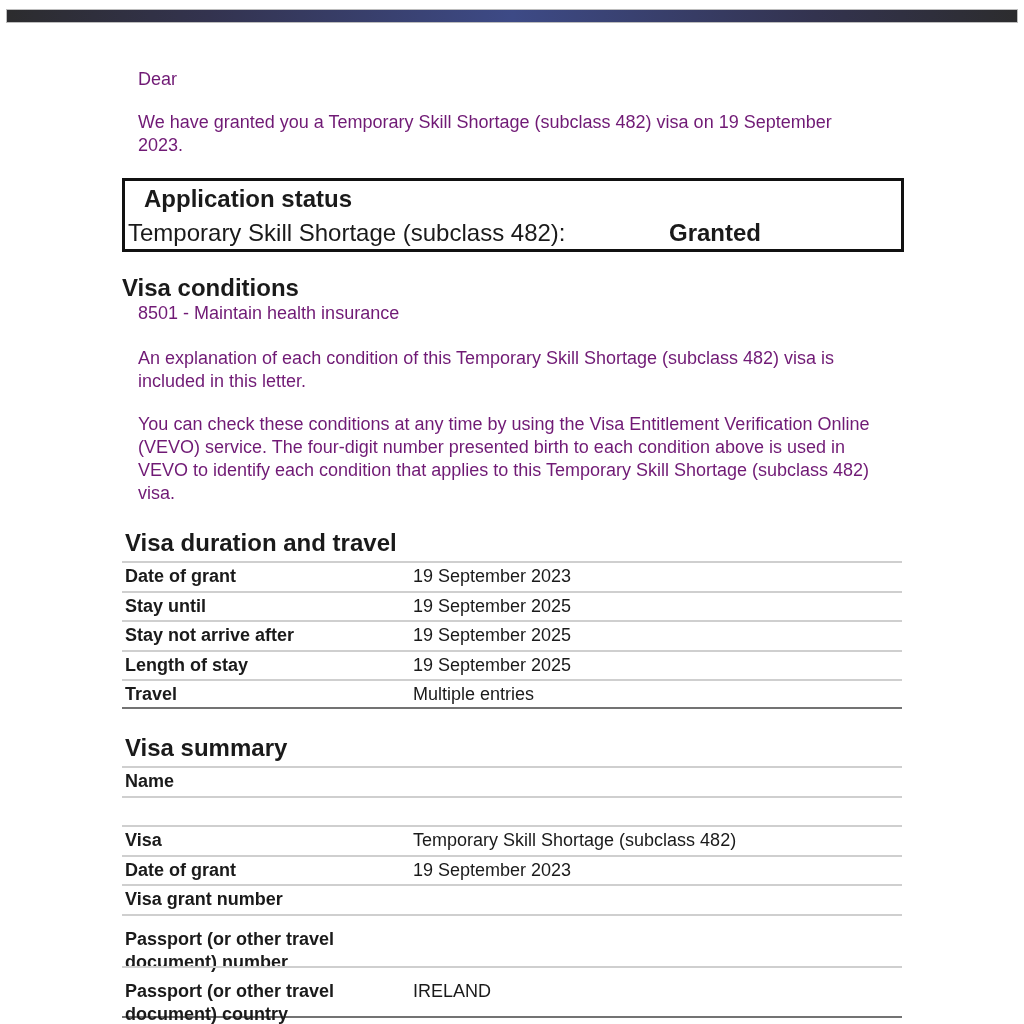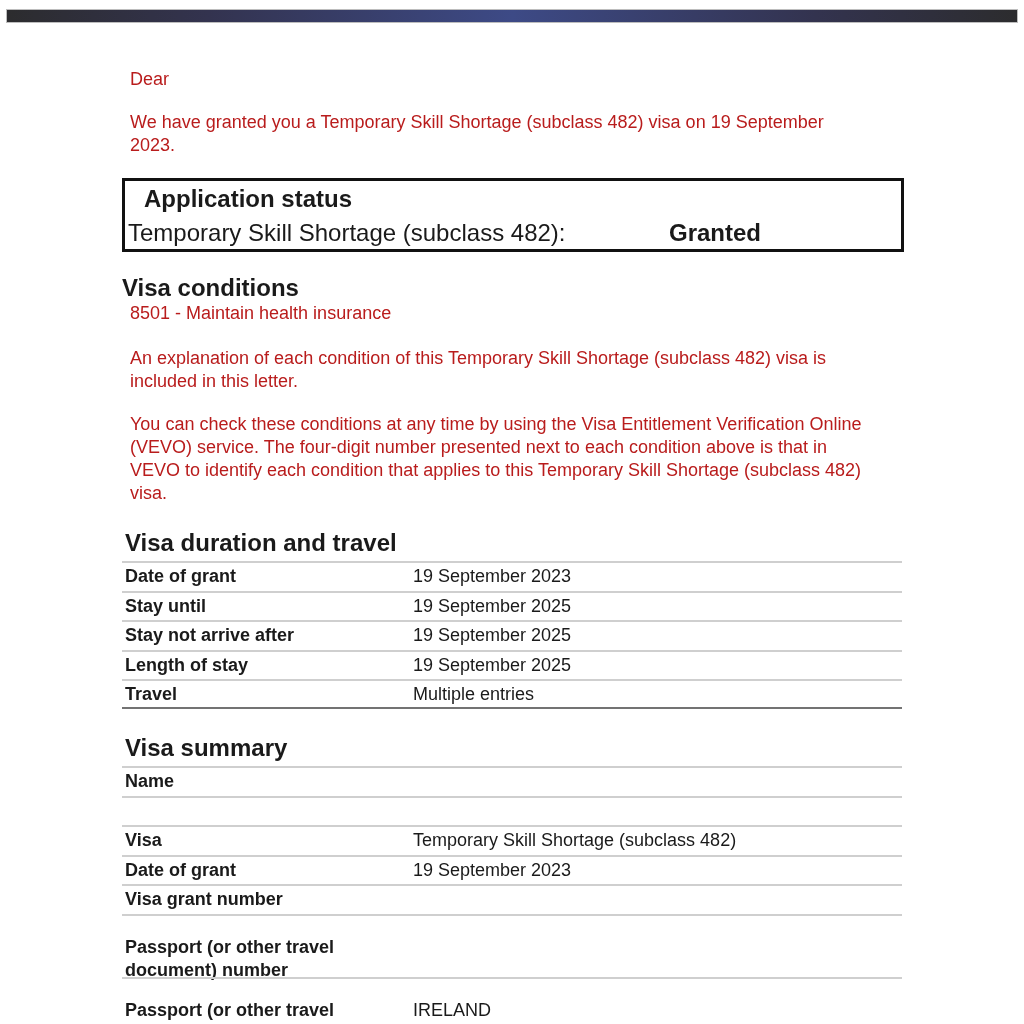"Dear" .p { color: #b91c1c -> #701a75; left: 8px -> 16px }
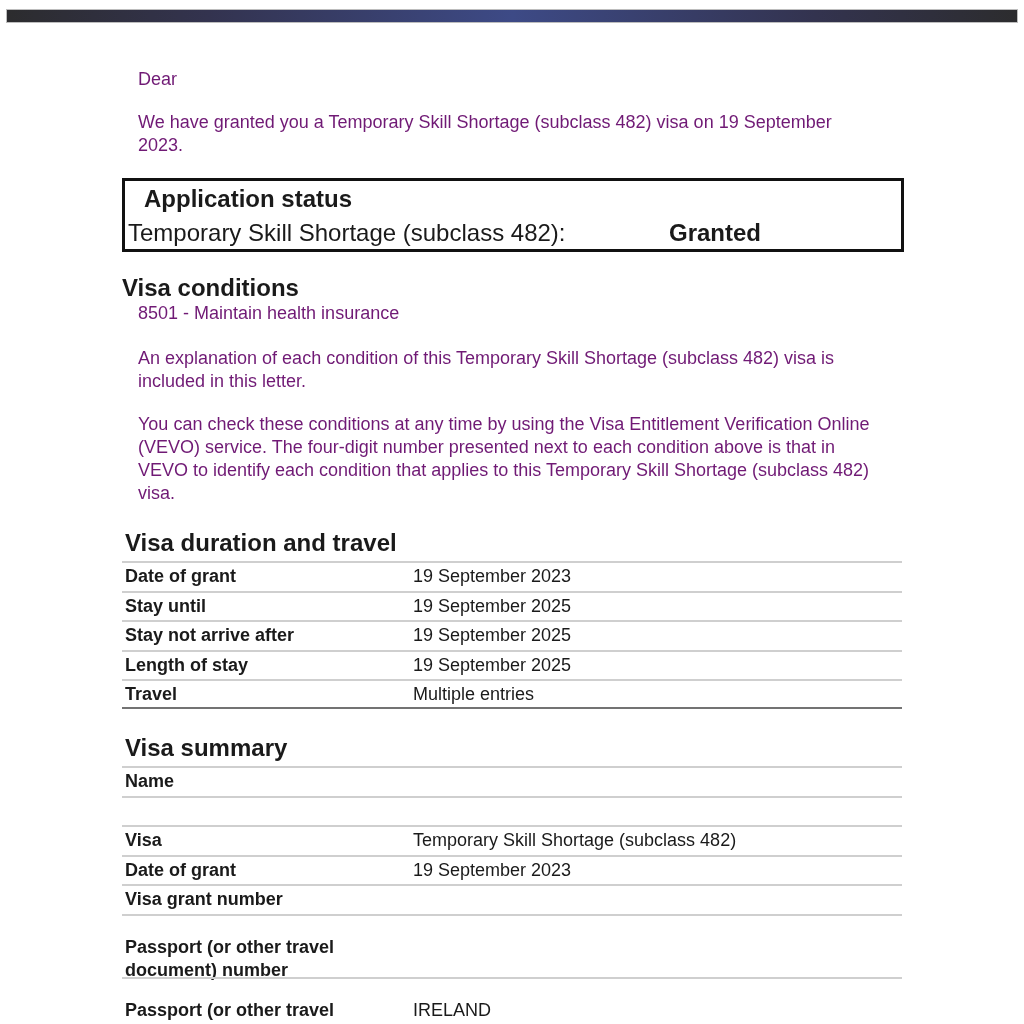"(VEVO) service. The four-digit number" div { text: next to each condition above is that -> birth to each condition above is used }
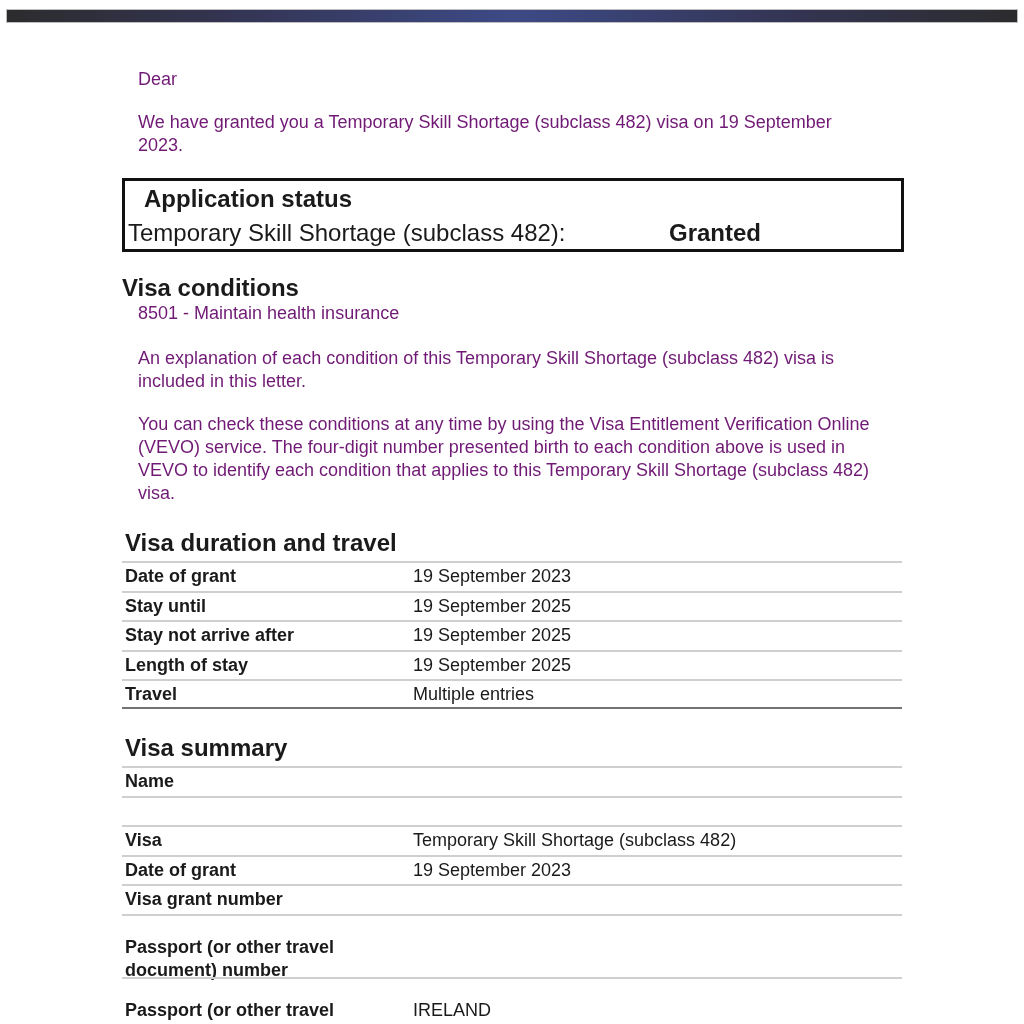"Passport (or other travel" .r2 { height: 63px -> 52px; padding-top: 20px -> 12px }
